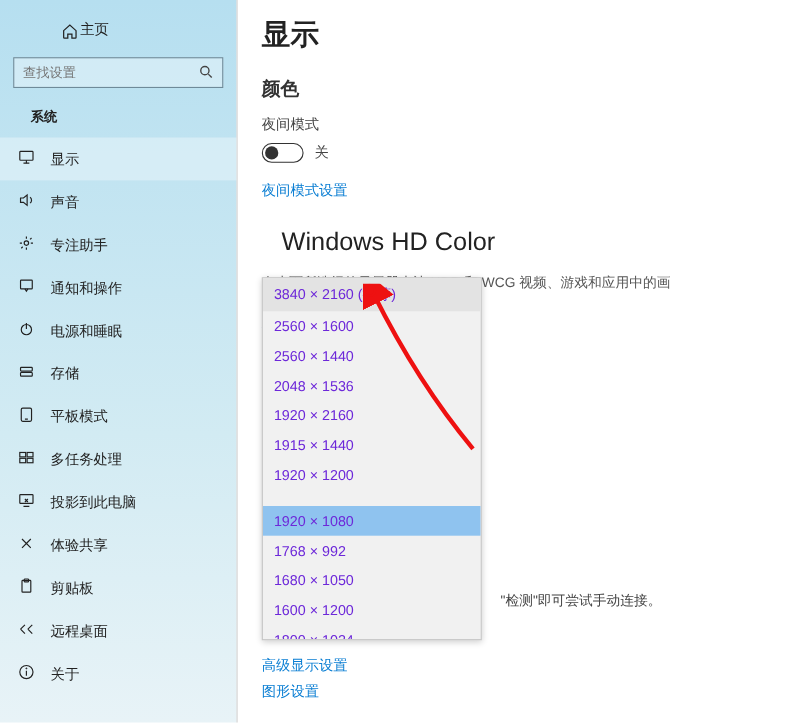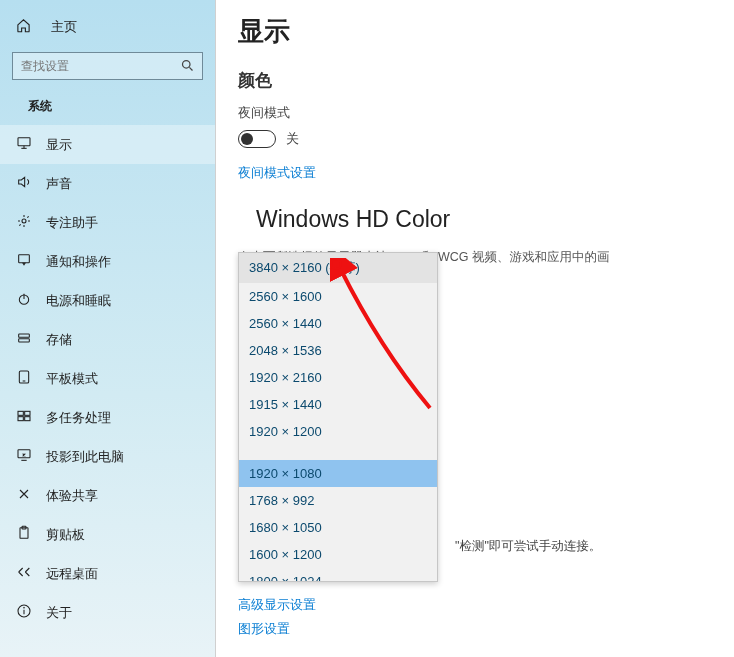"主页" .home-row { align-items: flex-start -> flex-end; gap: 20px -> 2px; margin-left: none -> 40px }
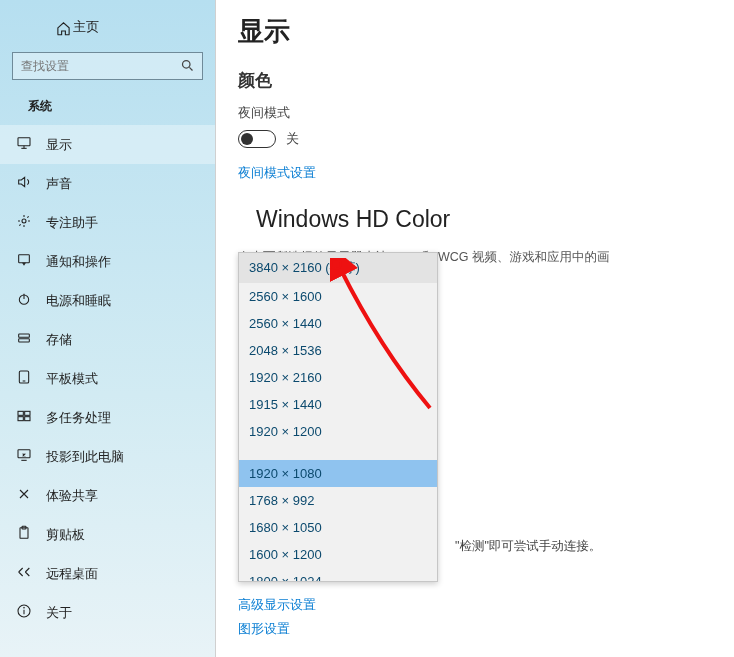"3840 × 2160 (推荐)" .dd-item { color: #0c4a6e -> #6d28d9 }
